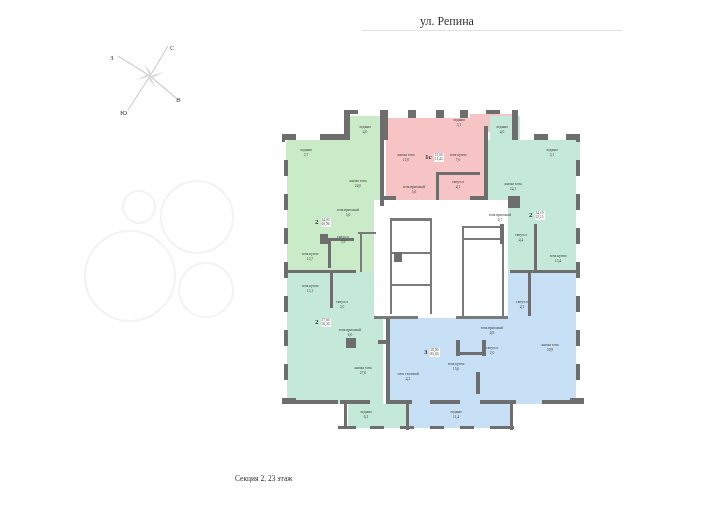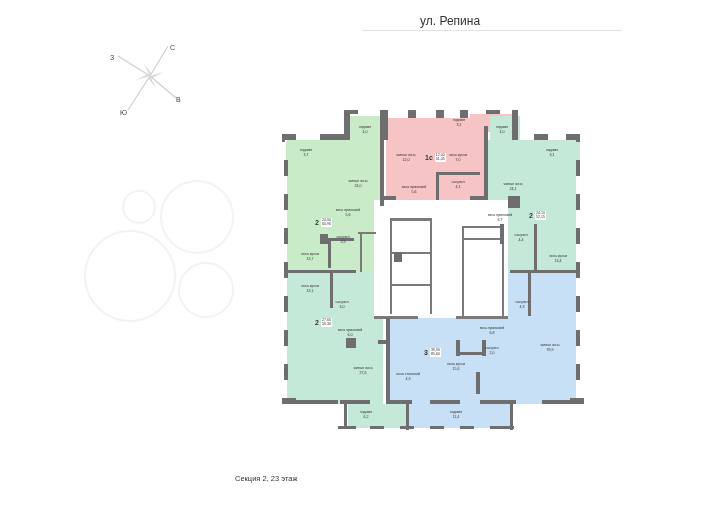"ул. Репина" .abs { font-family: none -> Liberation Serif, serif }
